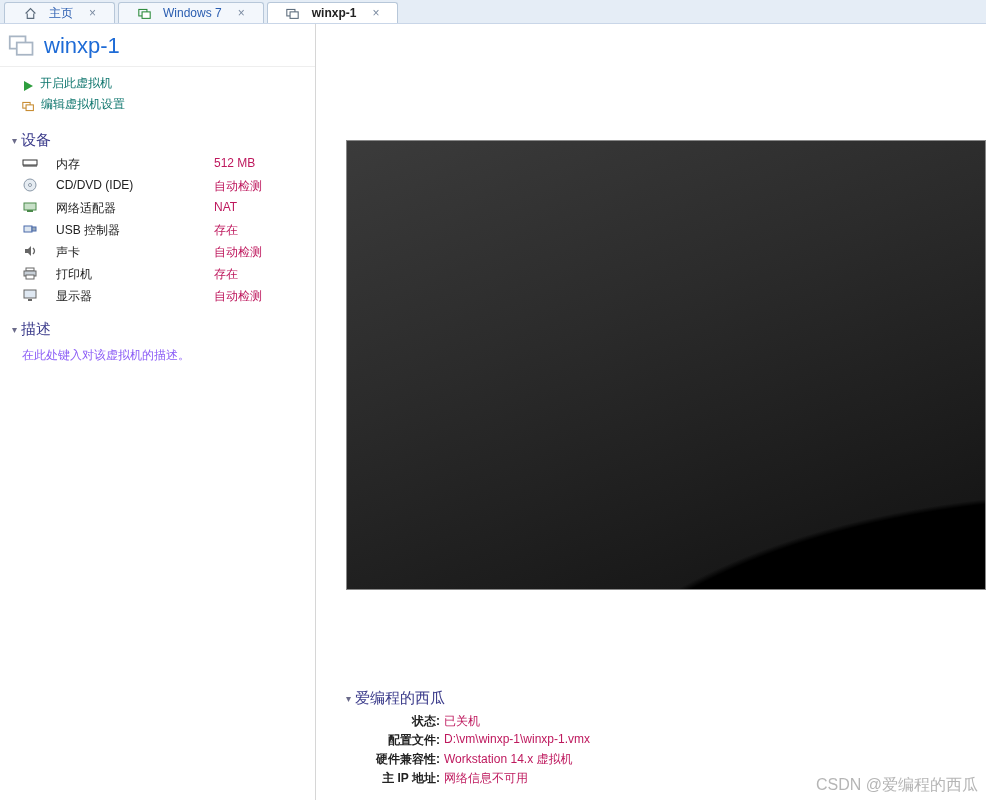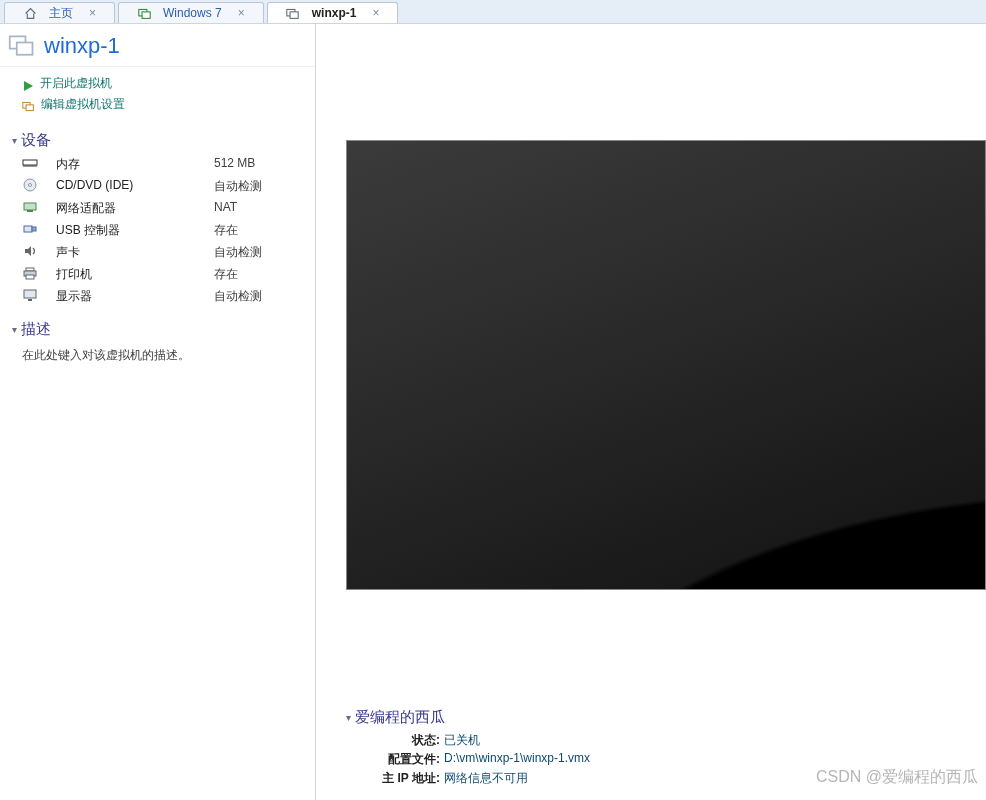"512 MB" .device-value { color: #404040 -> #be185d }
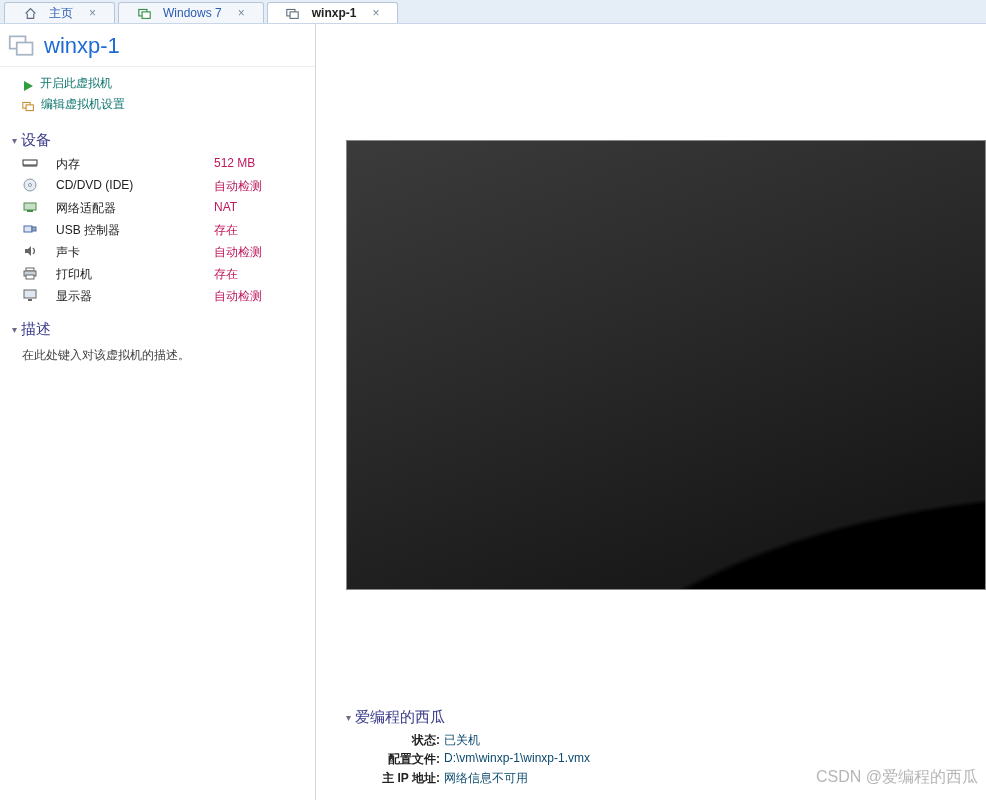"在此处键入对该虚拟机的描述。" .desc-placeholder { color: #404040 -> #8b5cf6 }
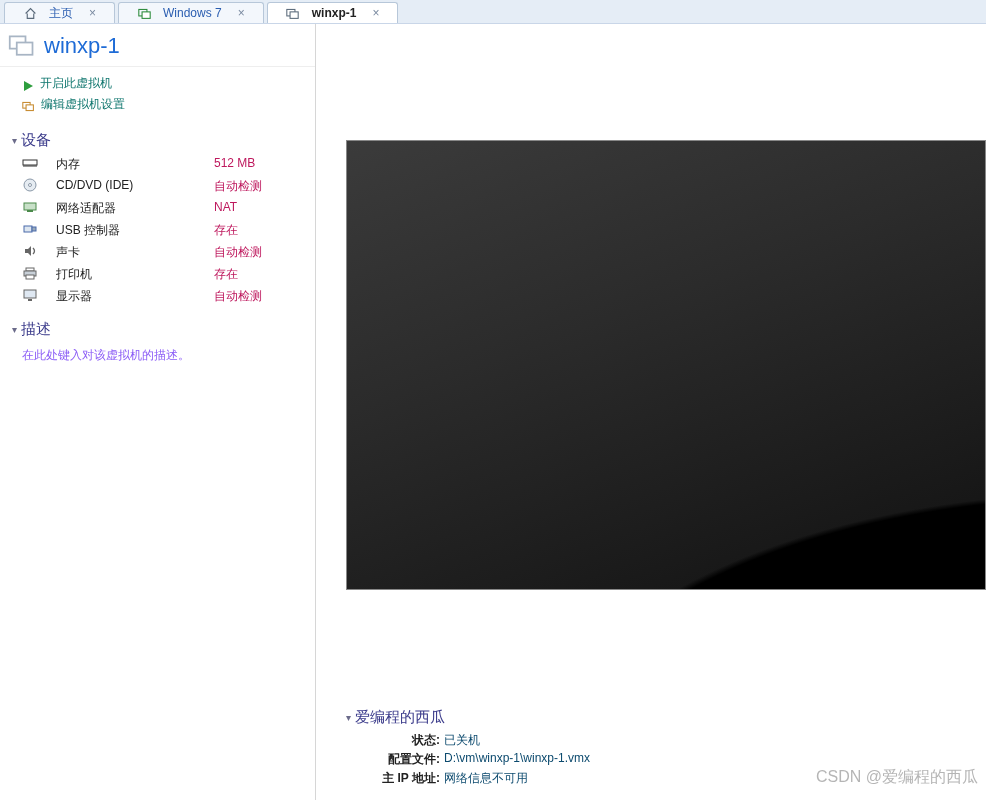"已关机" .detail-value { color: #0c4a6e -> #be185d }
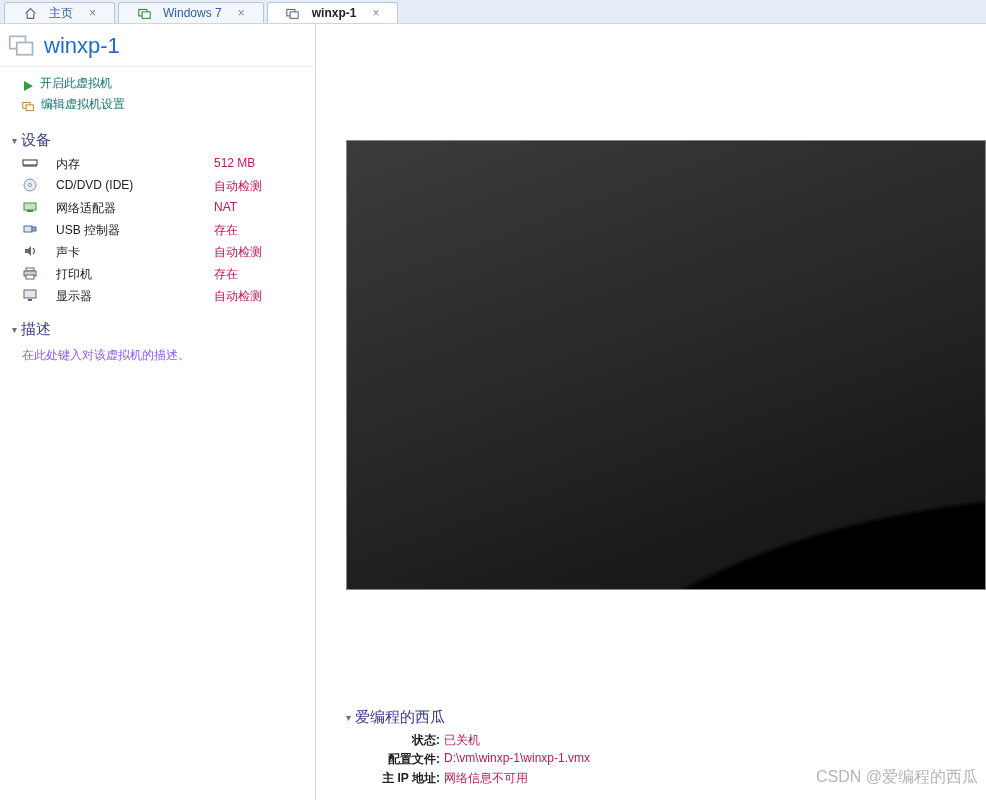"硬件兼容性:" div.detail-row { html: none -> <div> <span>硬件兼容性:</span> <span>Workstation 14.x 虚拟机</span> </div> }
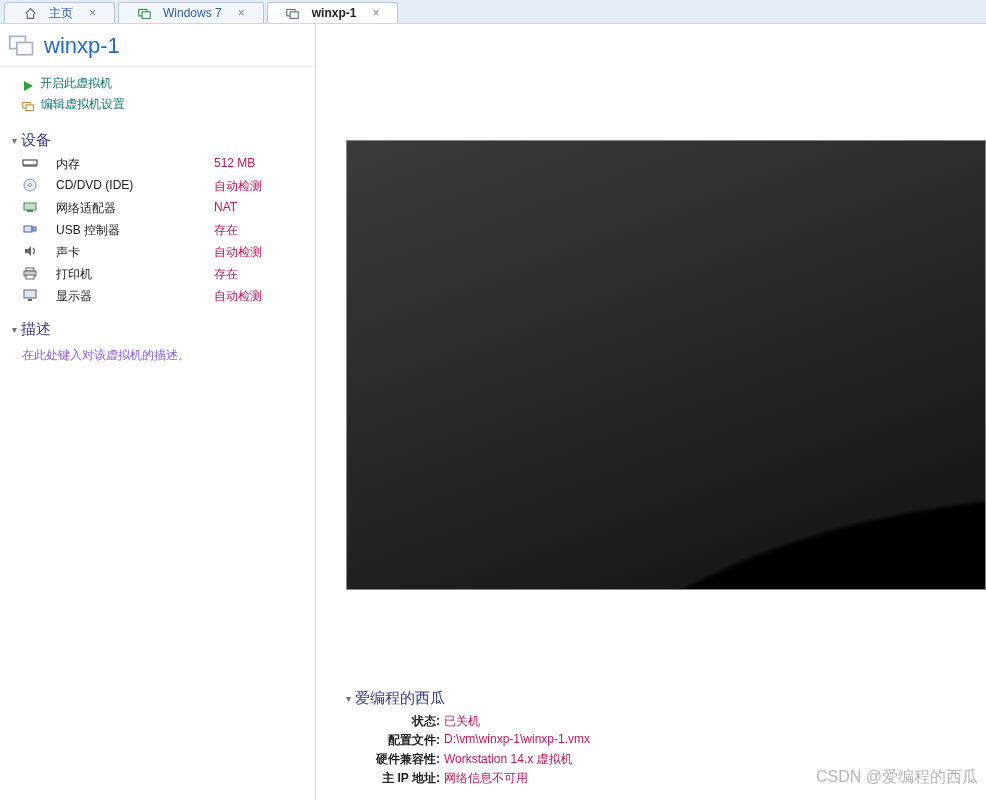"CSDN @爱编程的西瓜" .watermark { bottom: 12px -> 4px }
